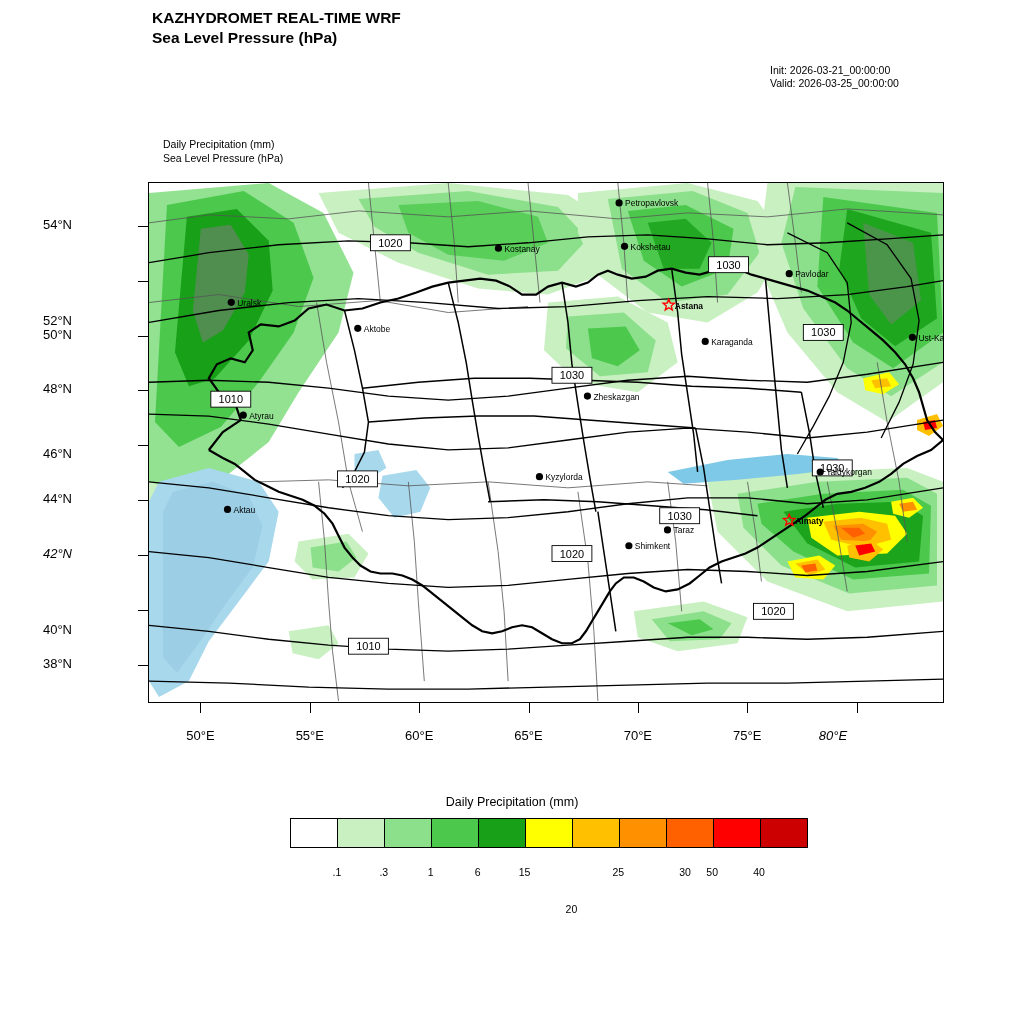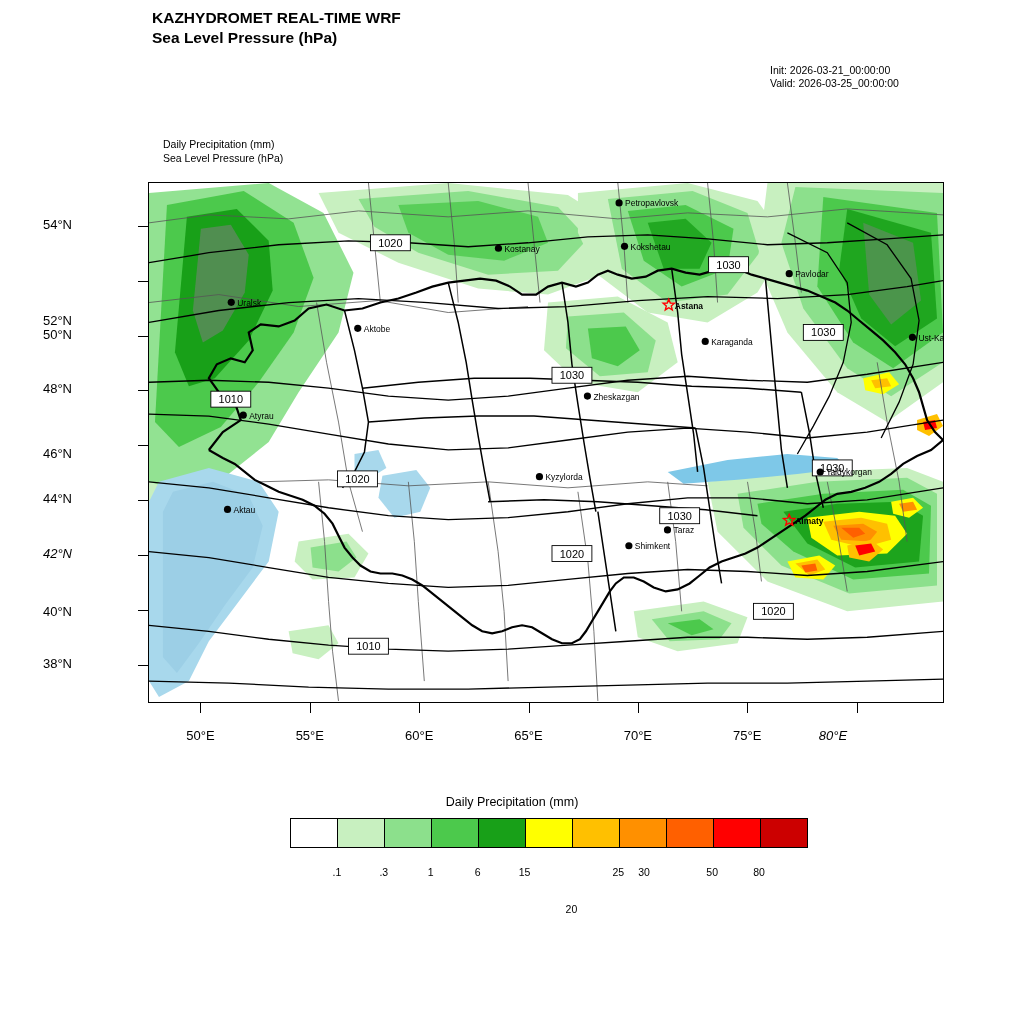"40°N" div.ylab { top: 604px -> 622px }
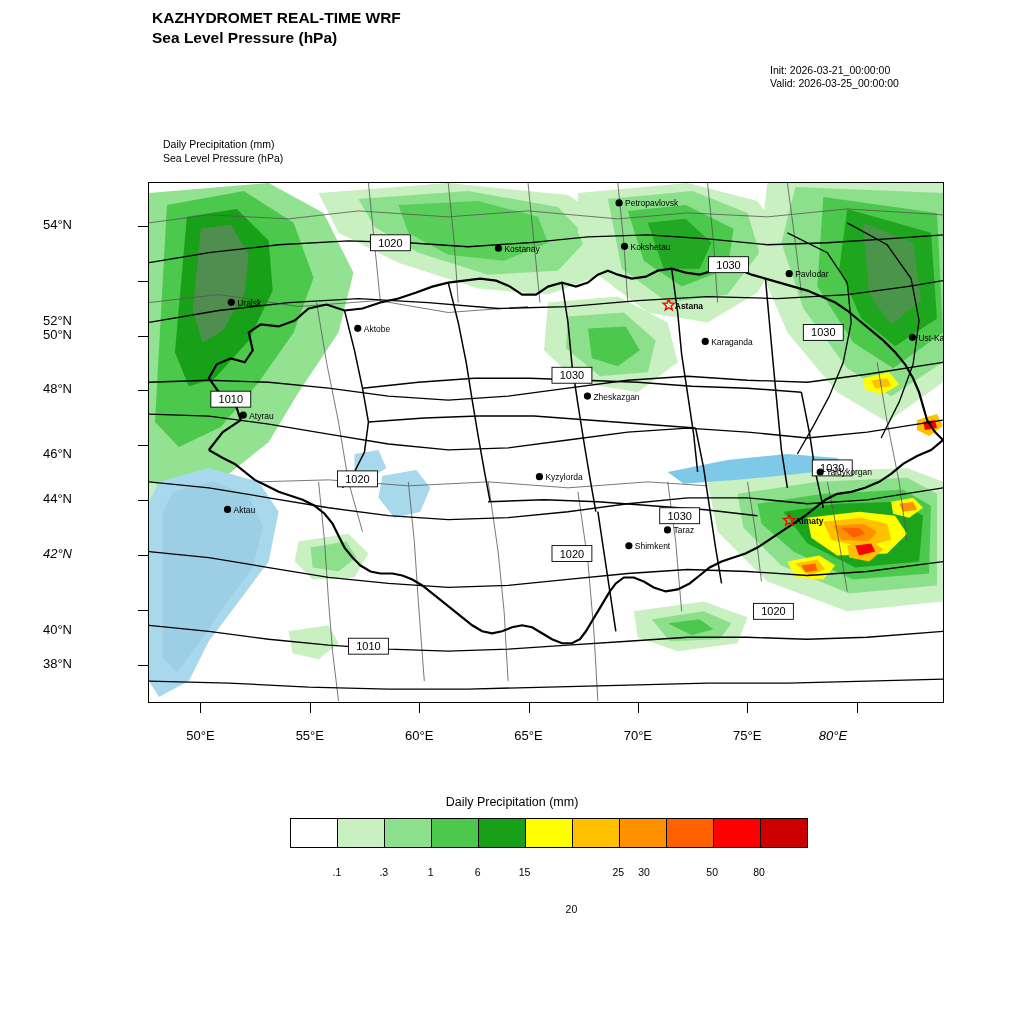"30" span { left: 354px -> 395px }
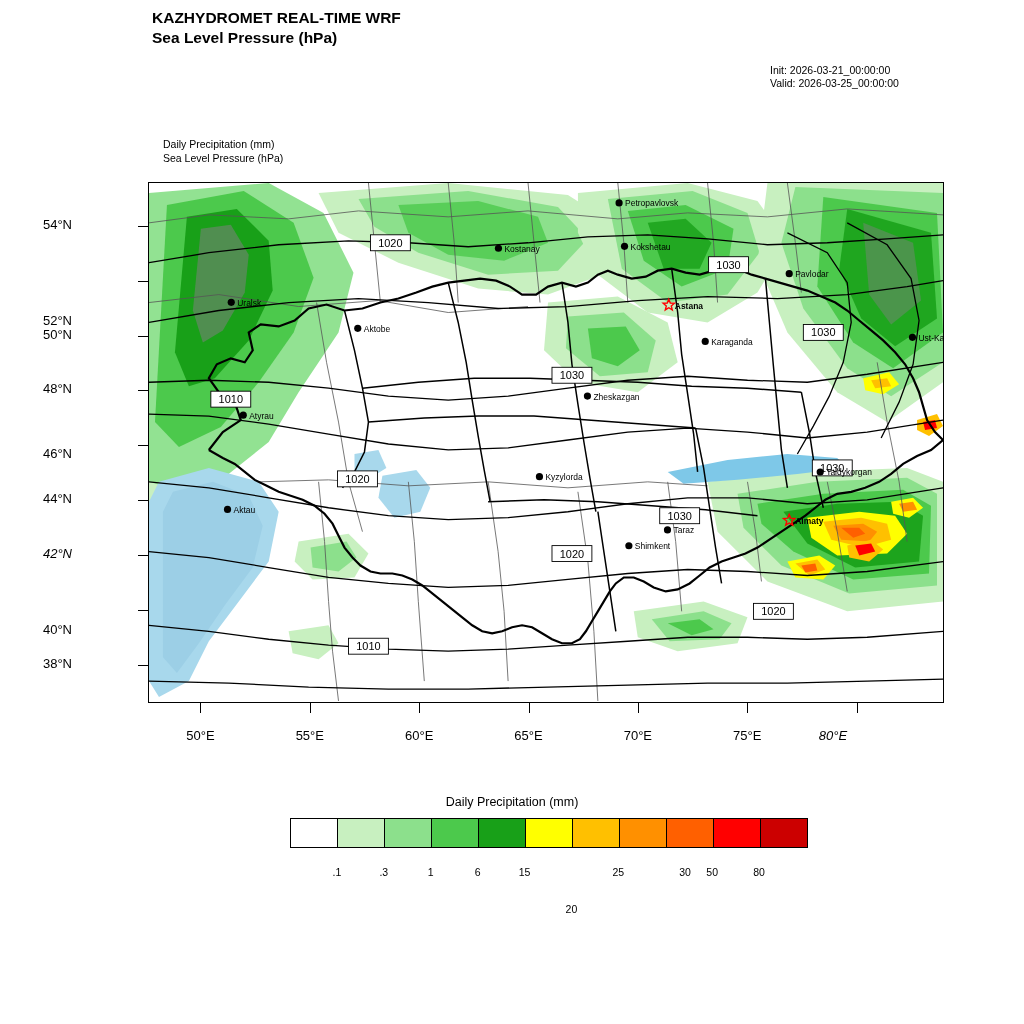"80" span { text: 80 -> 40 }
